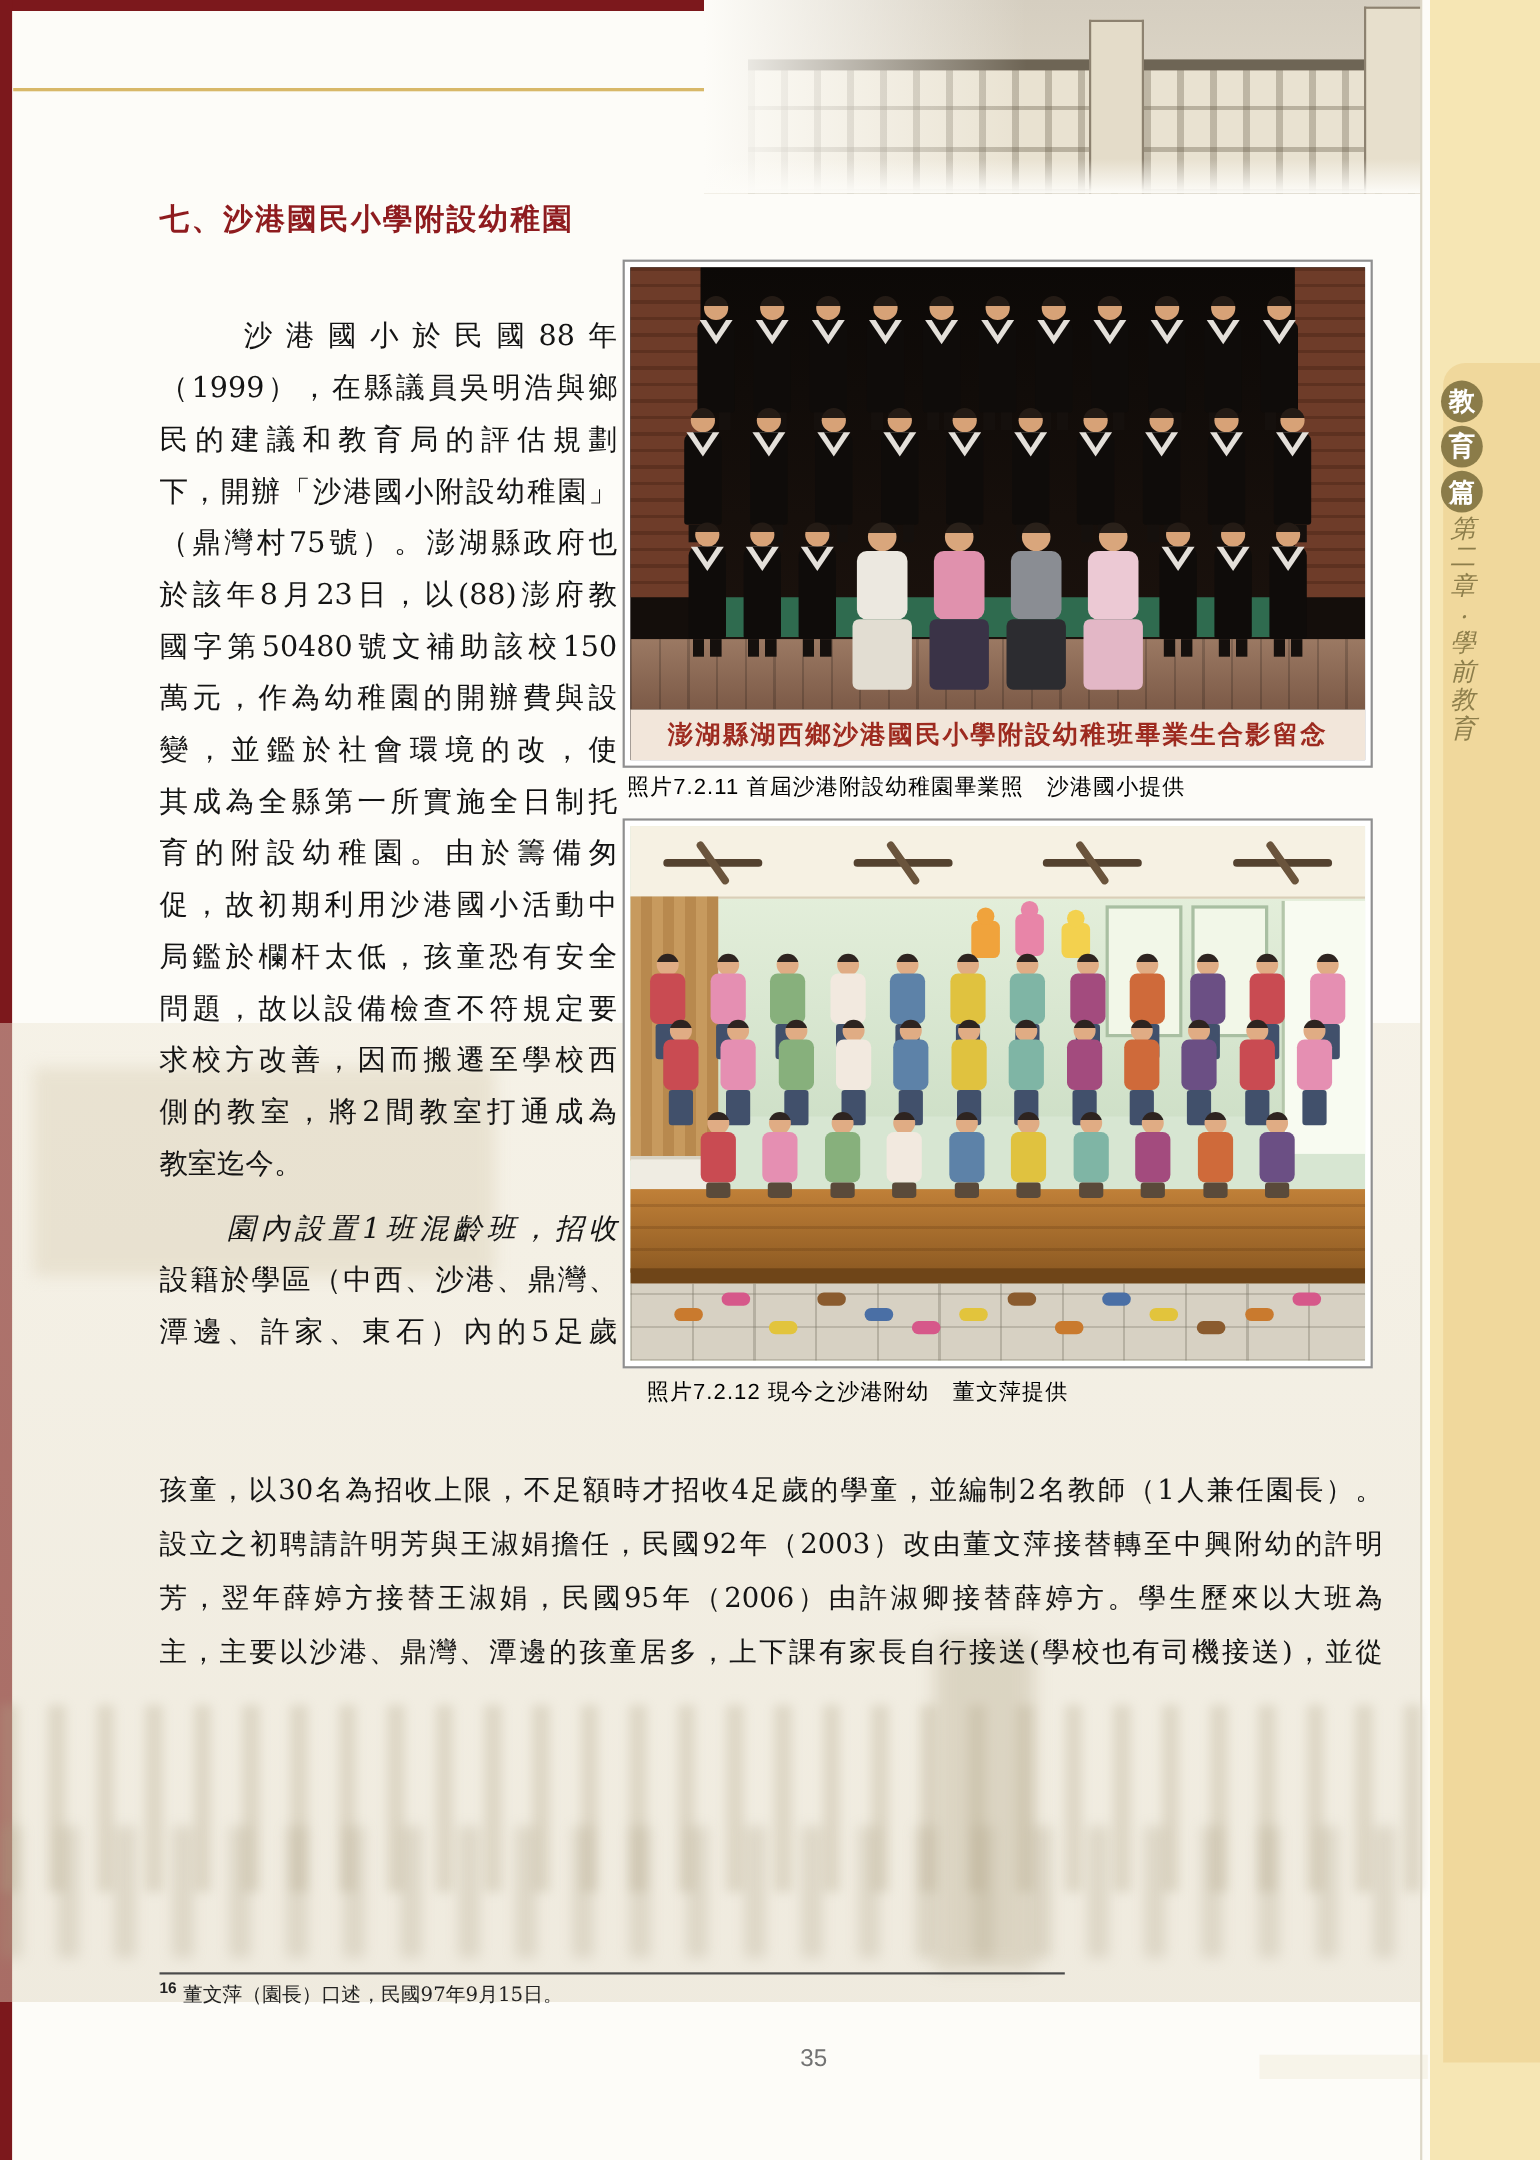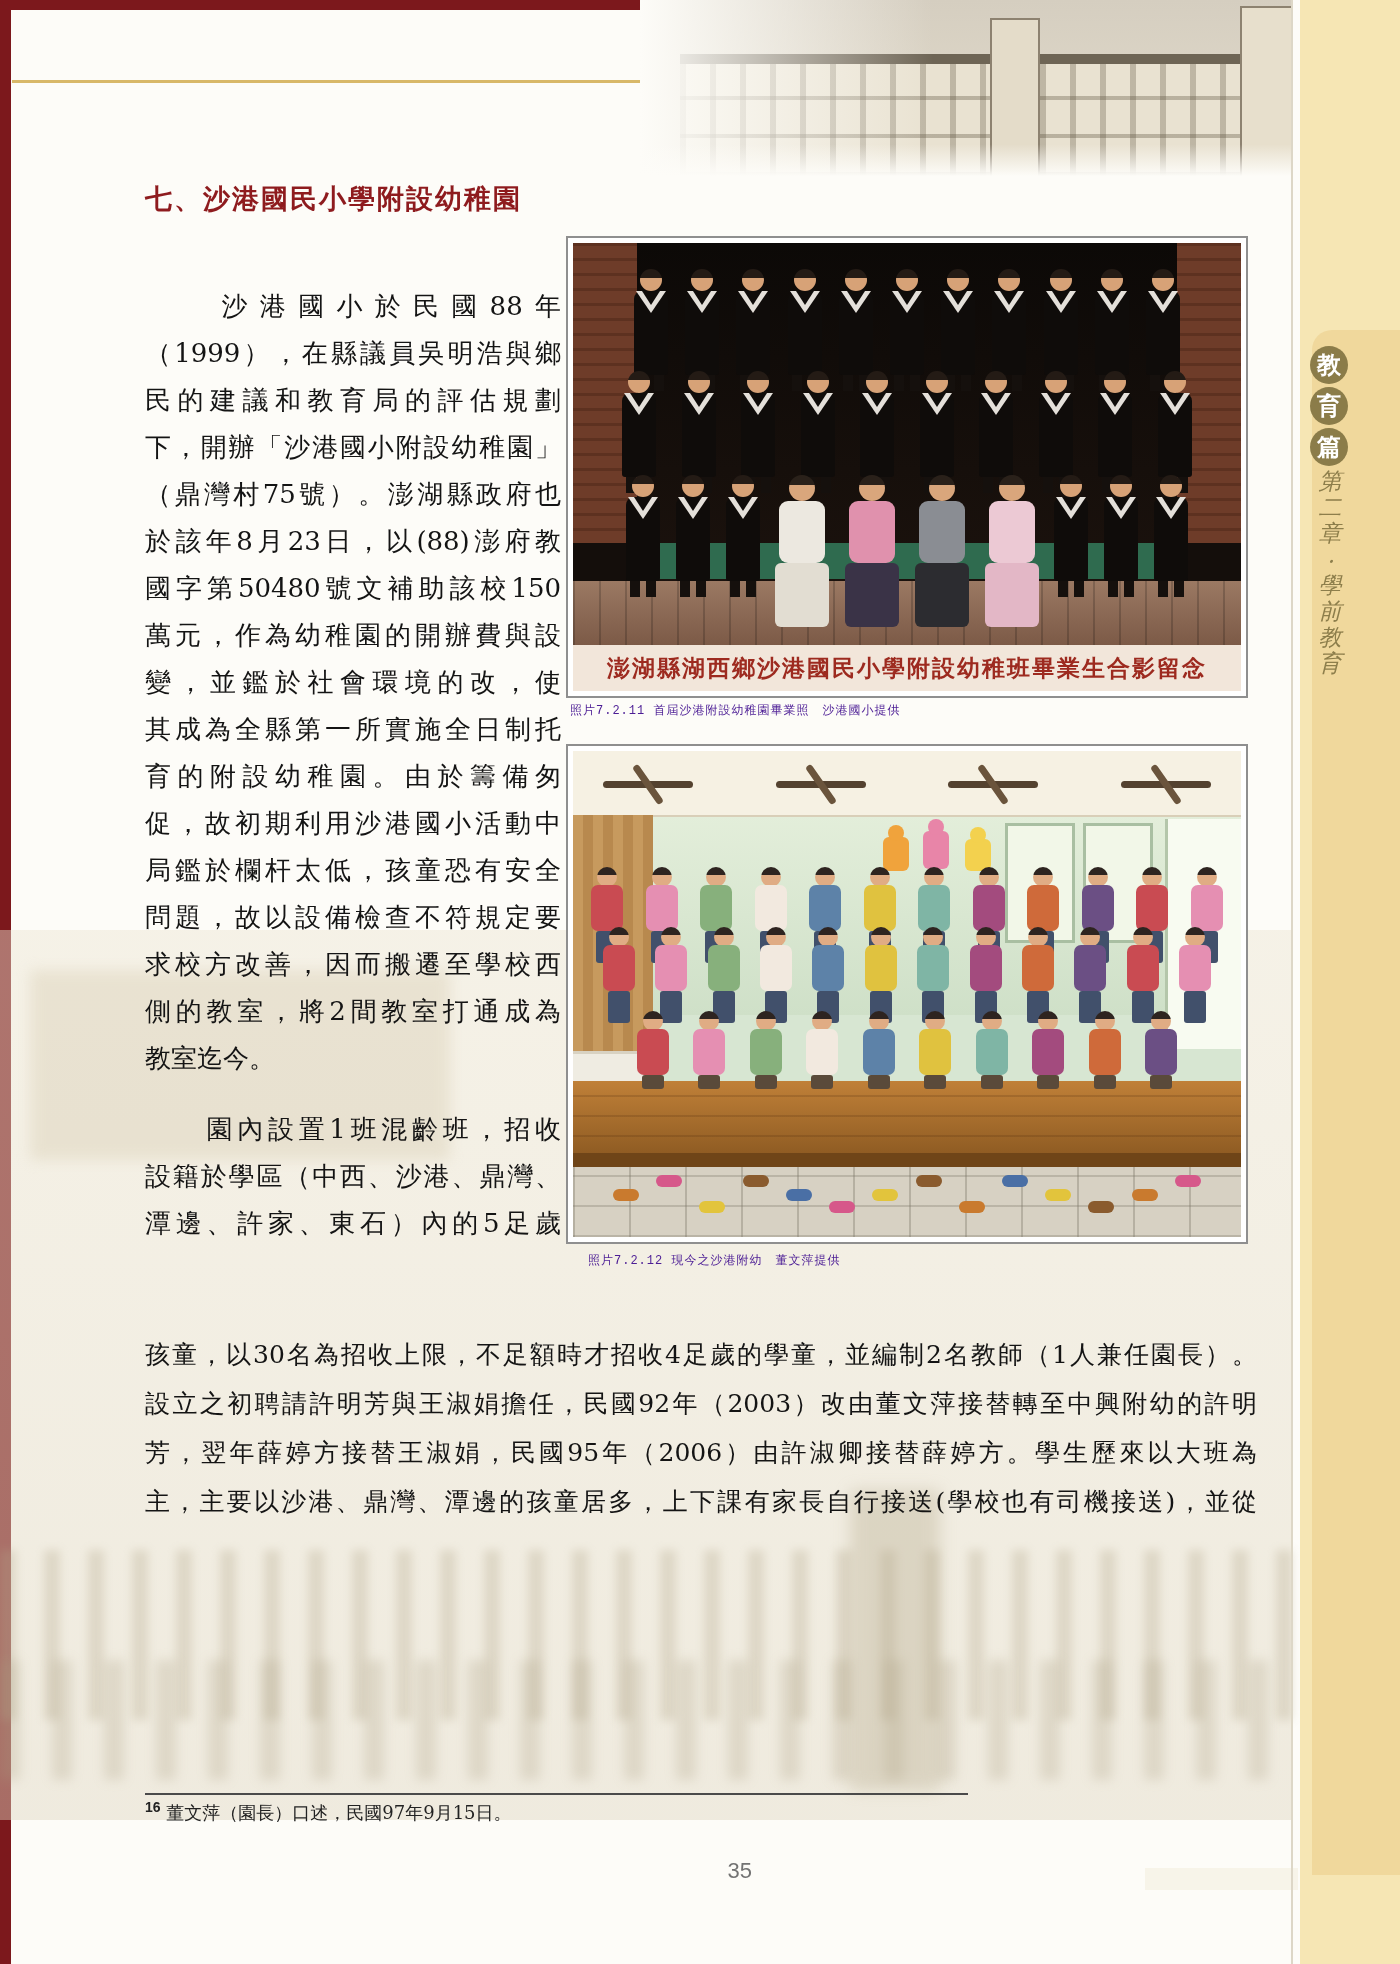"照片7.2.11 首屆沙港附設幼稚園畢業照 沙港國小提供" .caption { color: #4c1d95 -> #000000; font-family: Liberation Mono, monospace -> Liberation Sans, sans-serif; font-size: 12px -> 20px }
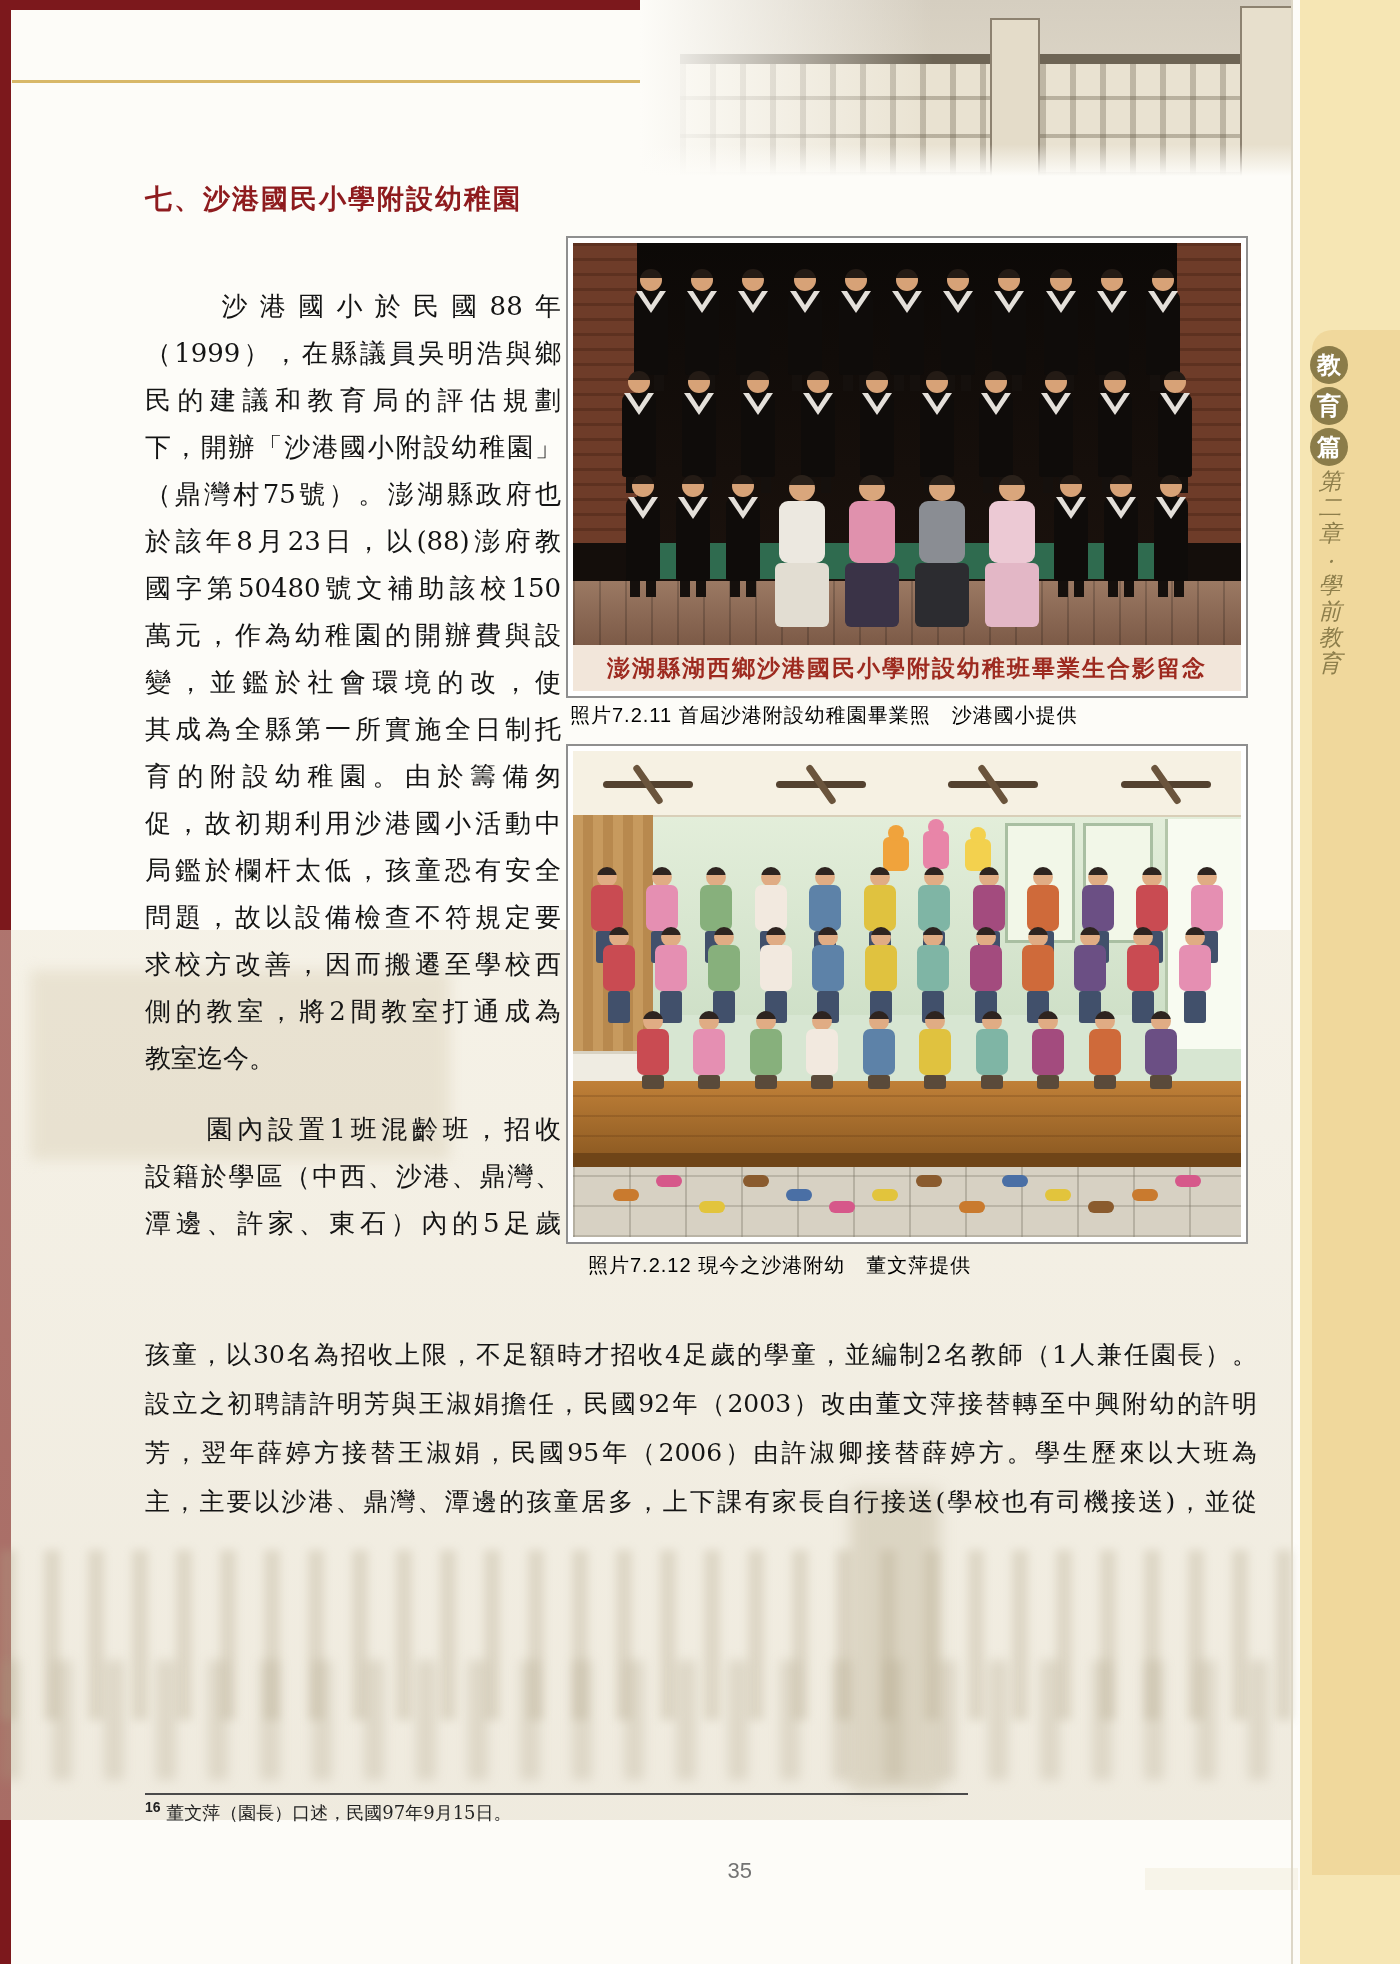"園內設置1班混齡班，招收" .tcol div.para { font-style: none -> italic; margin-top: 24px -> 12px }
